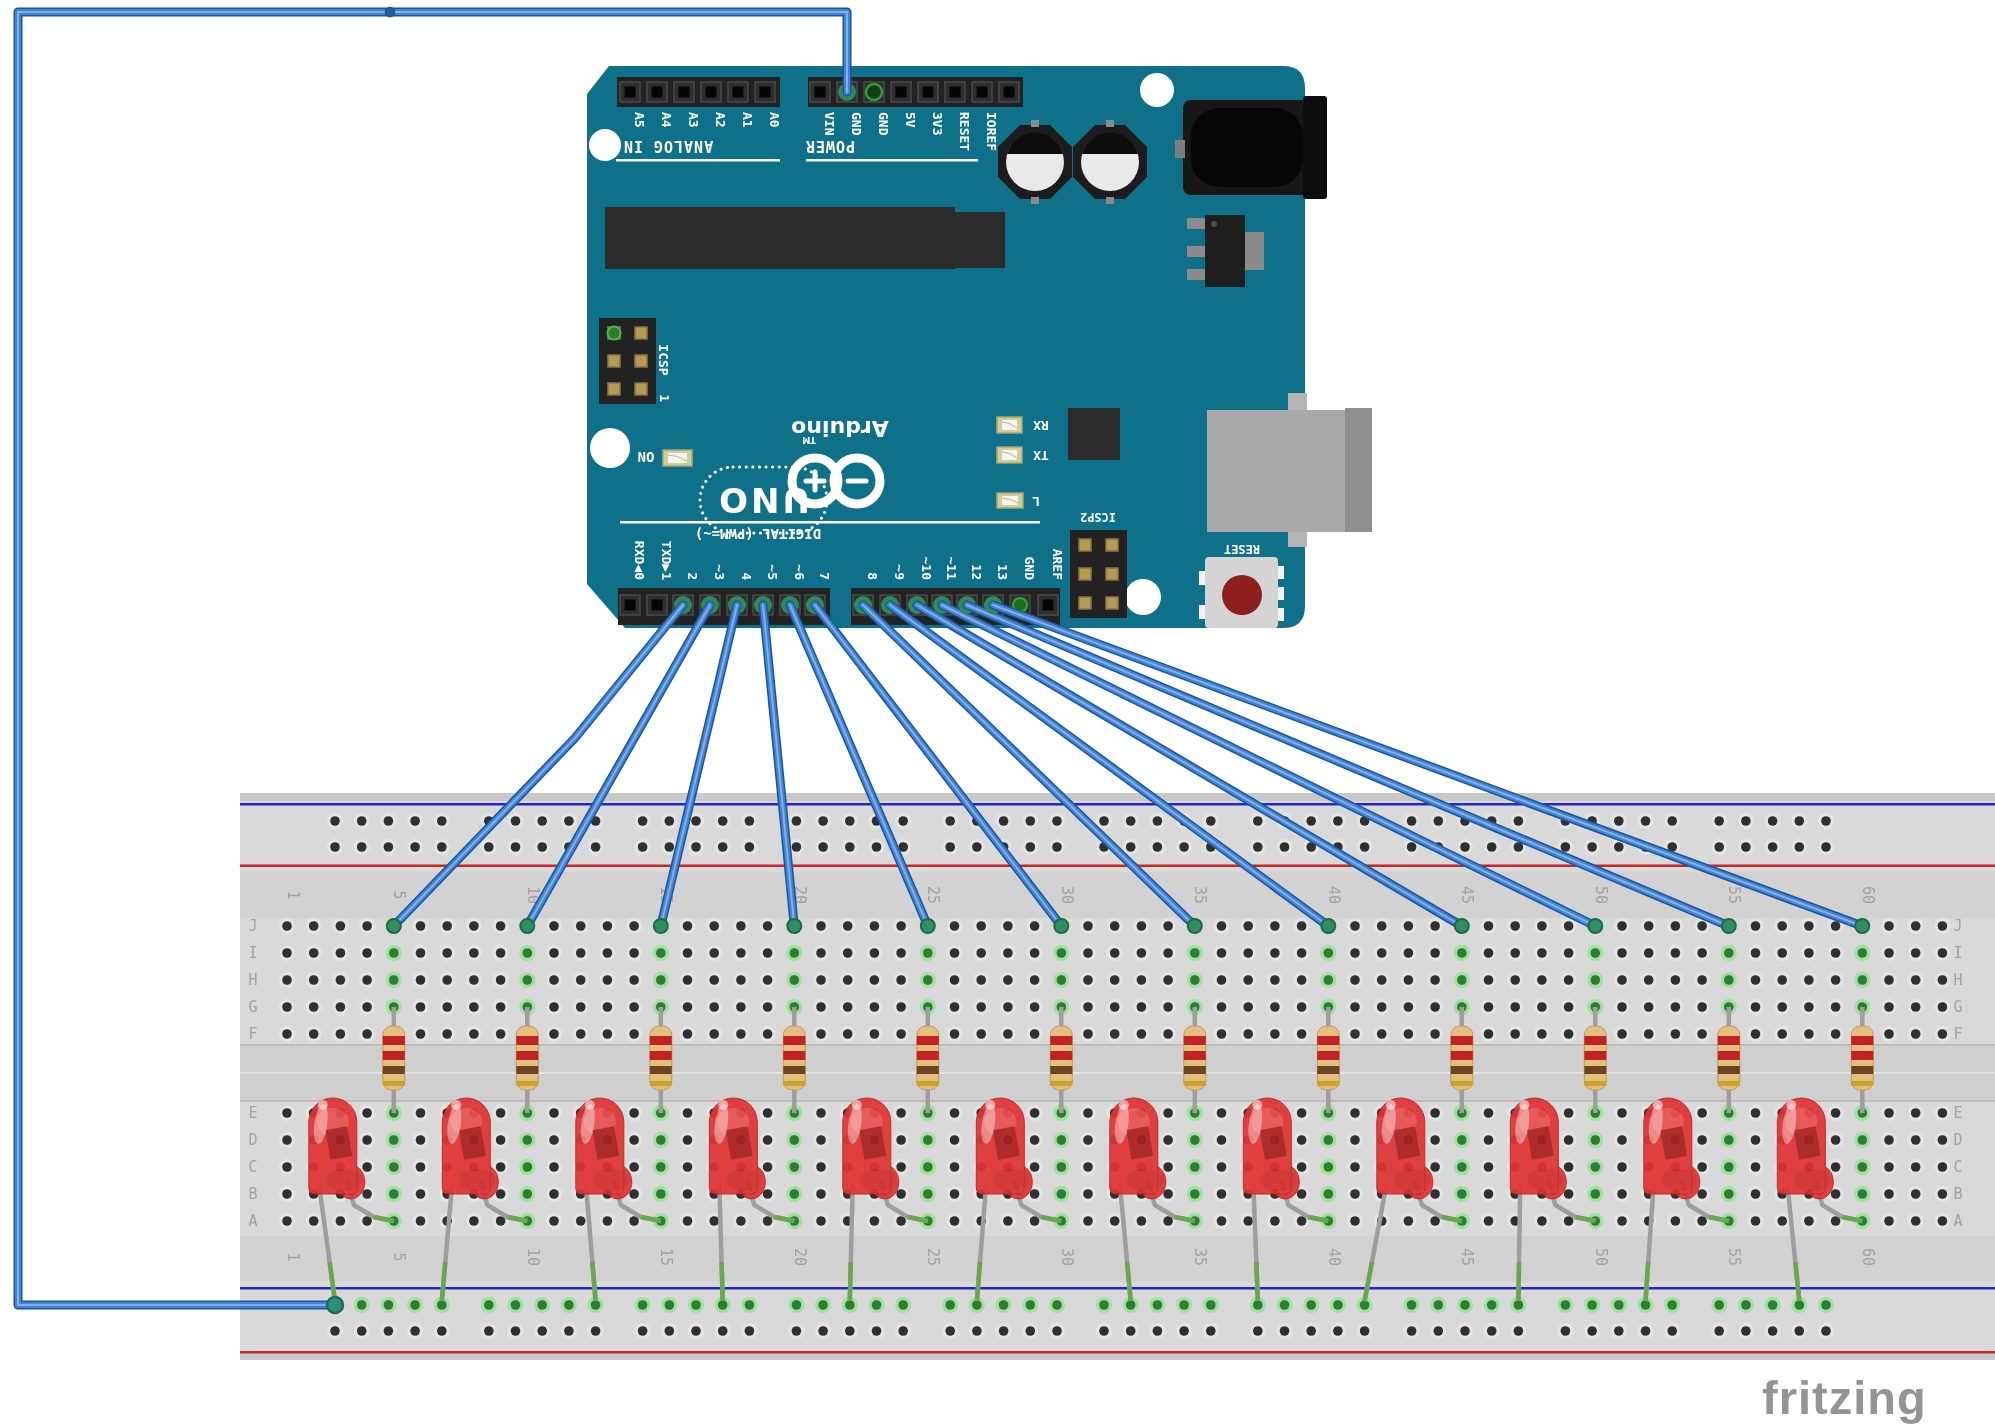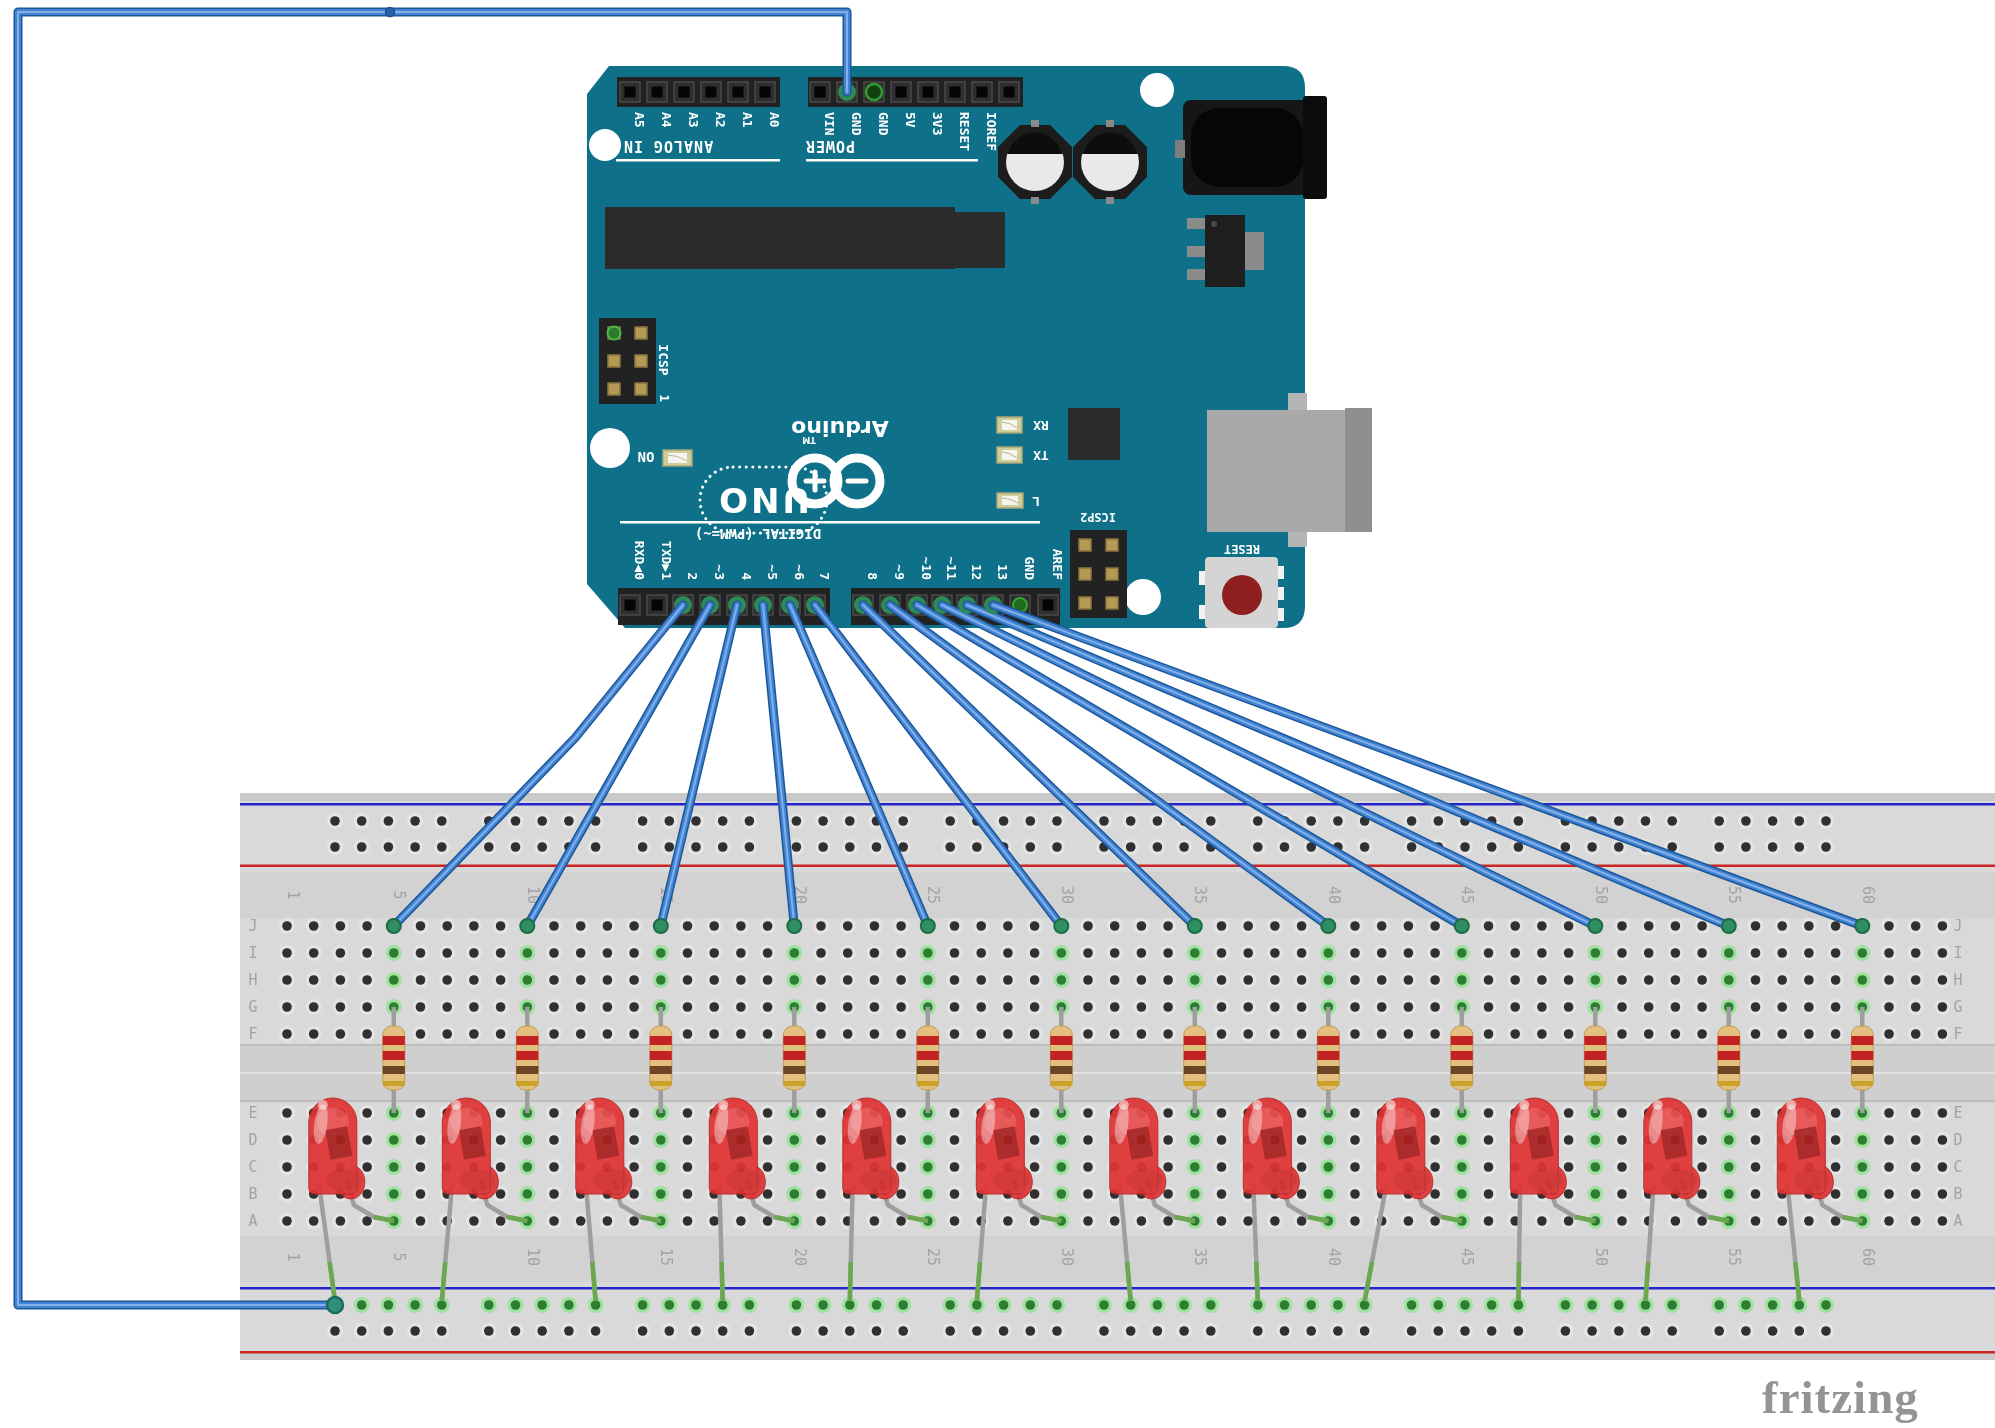"fritzing" #fritzing-logo { font-family: Liberation Serif, serif -> Liberation Sans, sans-serif }
